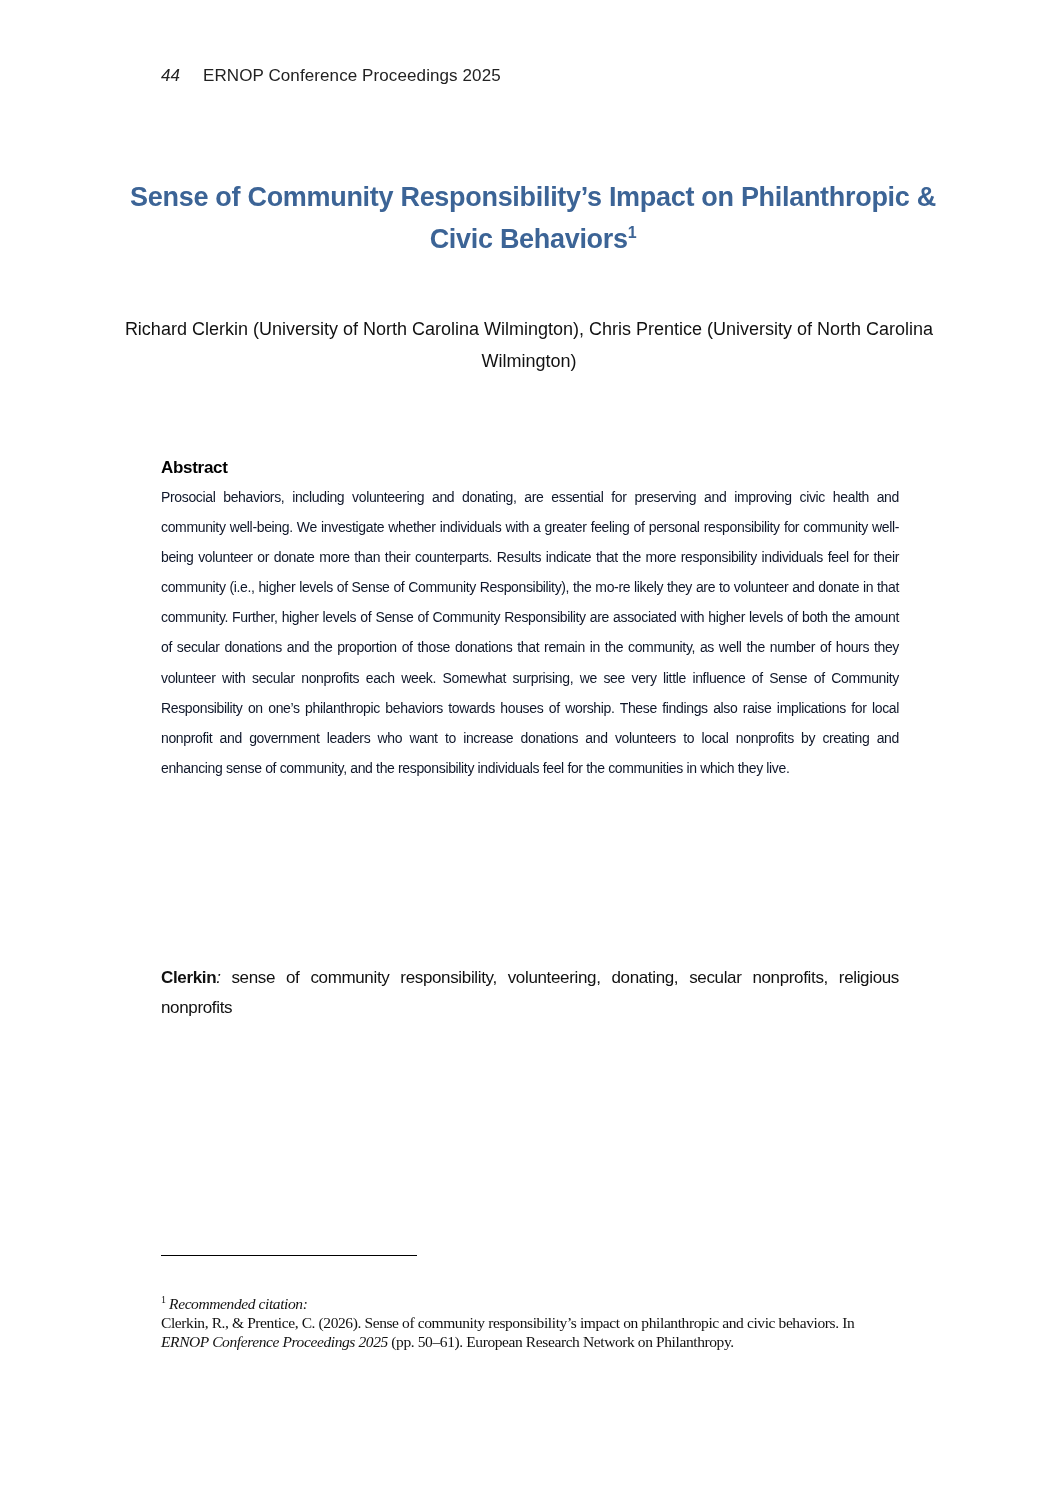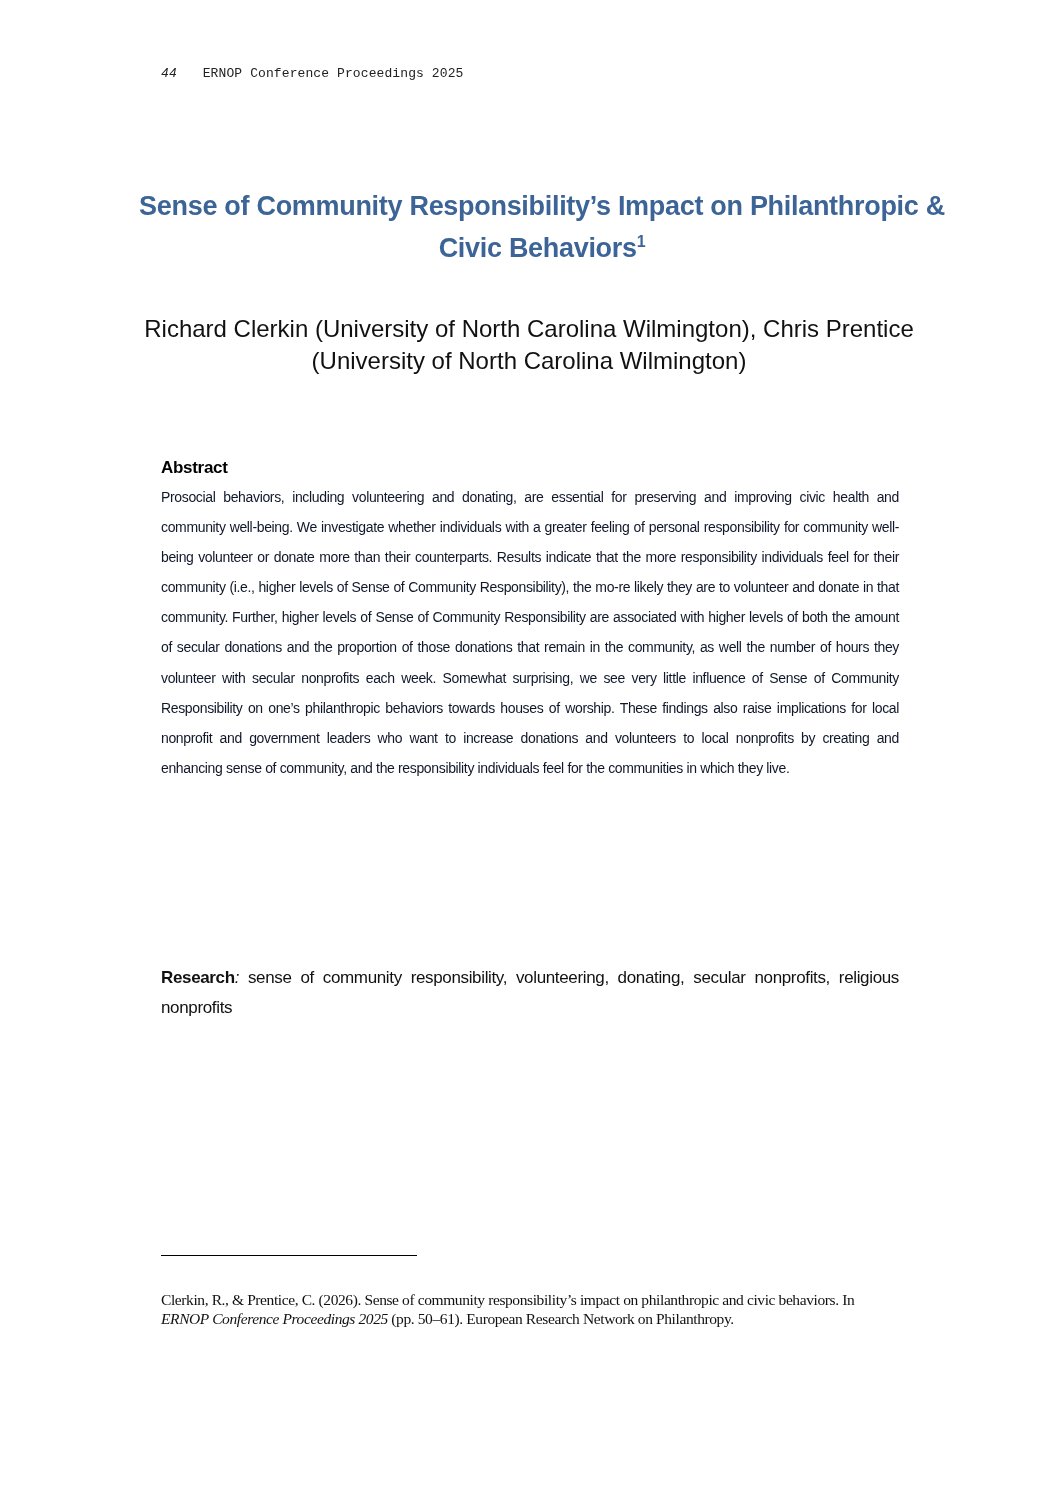"44 ERNOP Conference Proceedings 2025" .running-head { font-family: Liberation Mono, monospace -> none; font-size: 13px -> 17px }
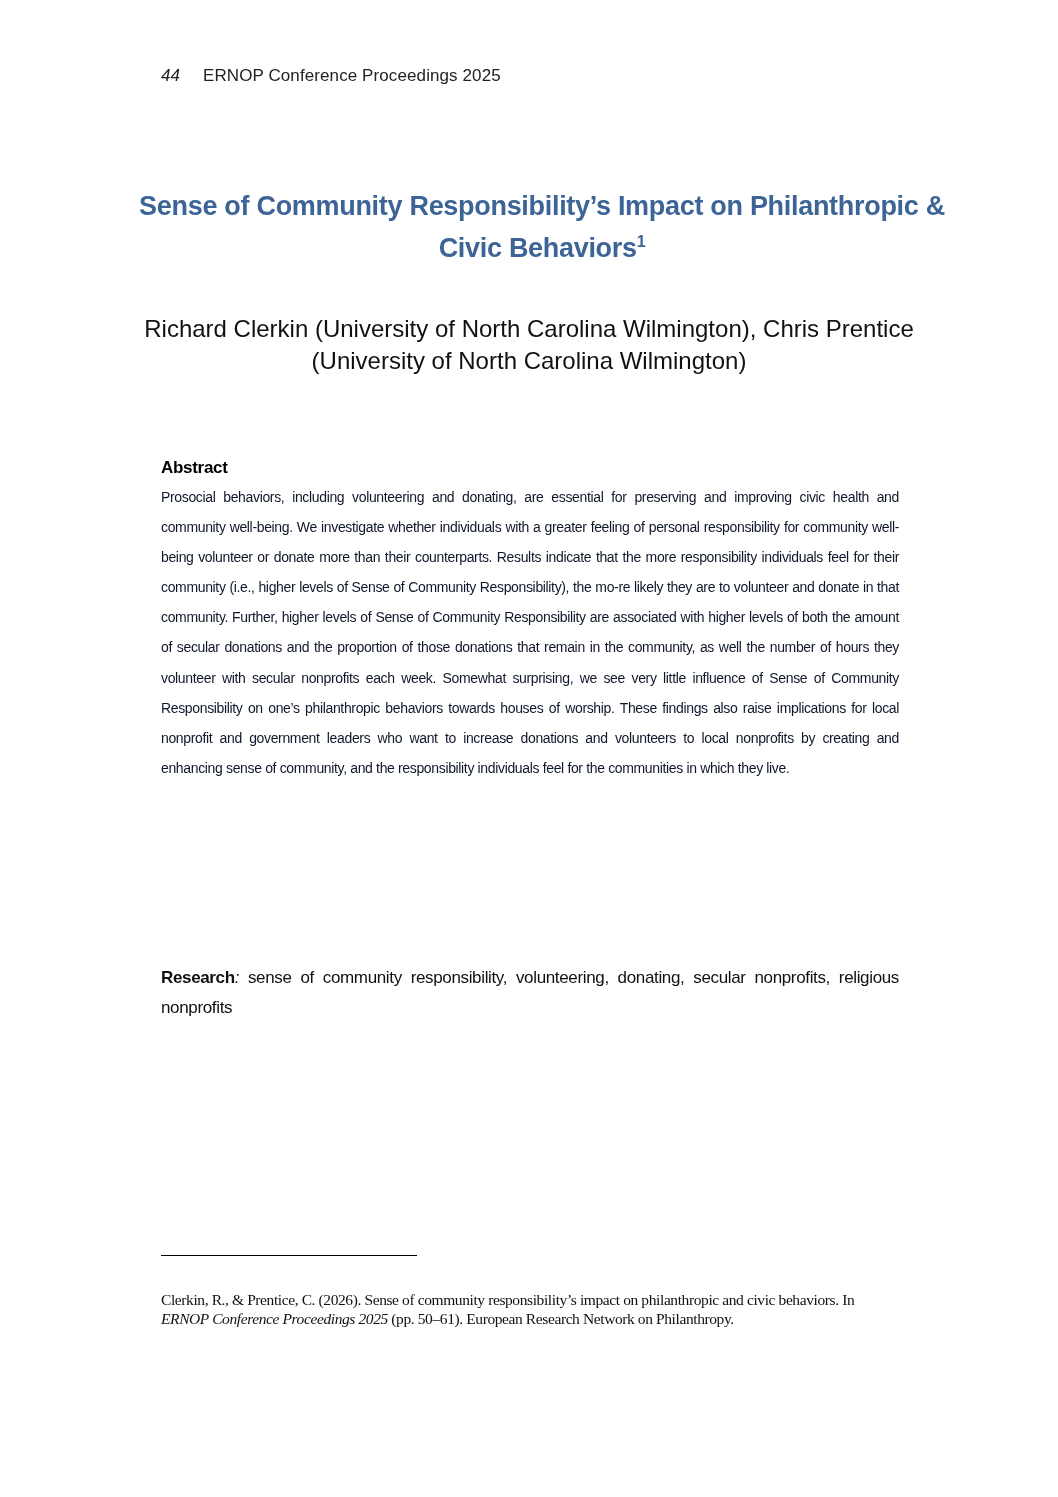"Sense of Community Responsibility’s" h1.title { margin: 13px -> 4px }
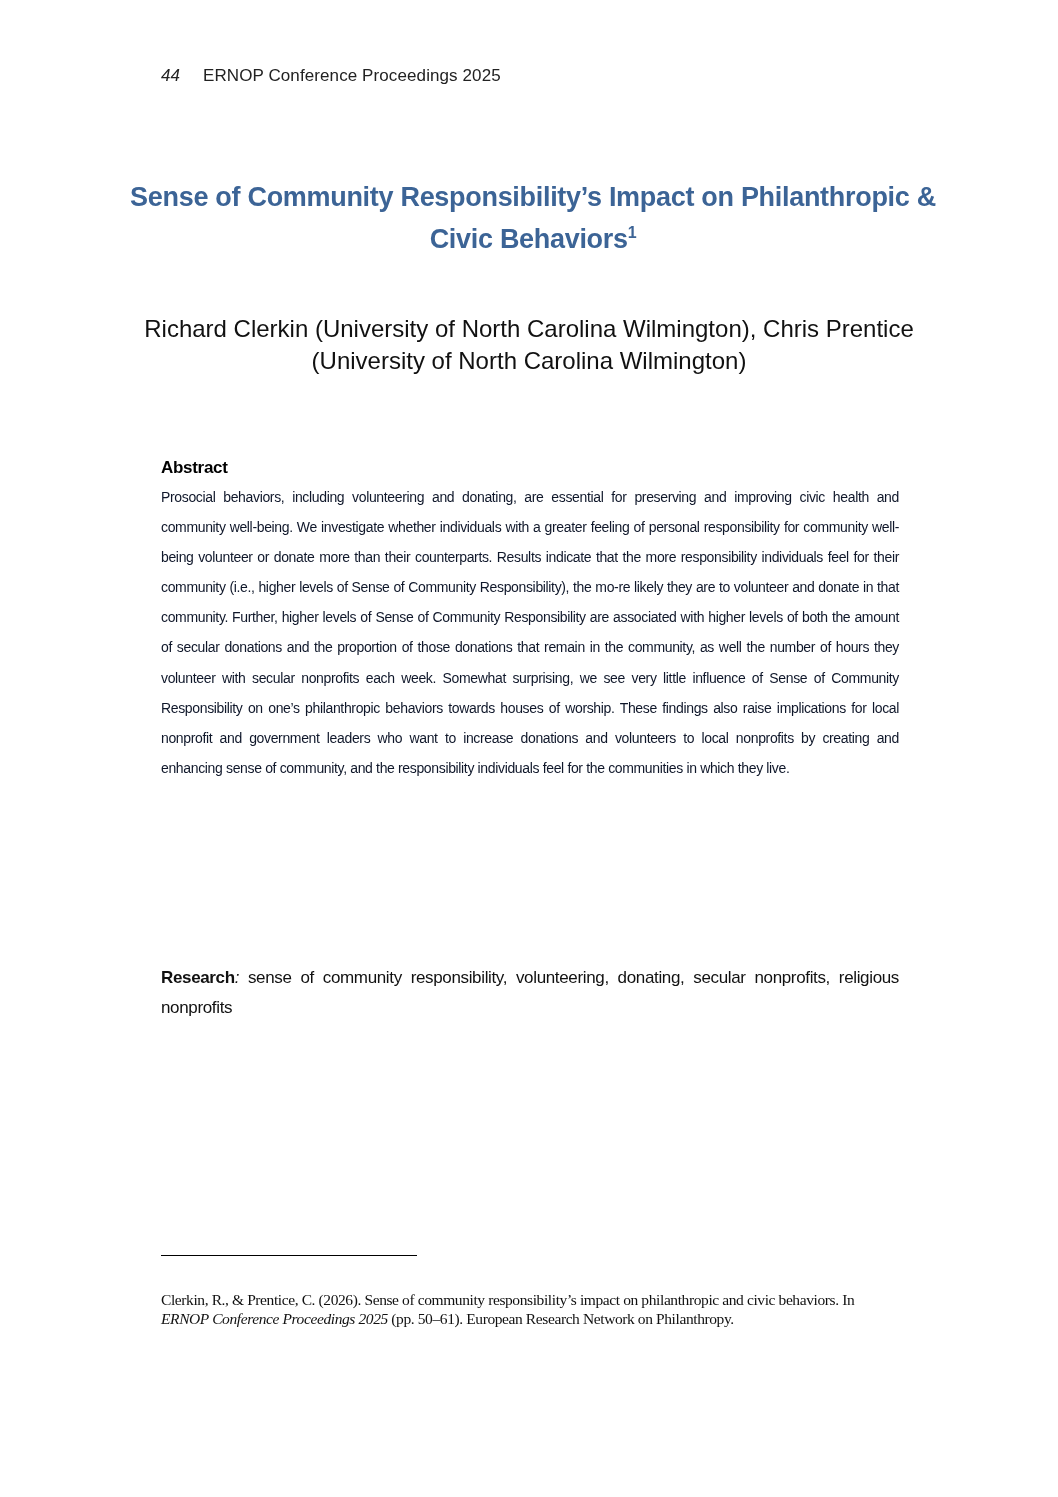"Richard Clerkin (University of North" .authors { font-size: 24px -> 18px }
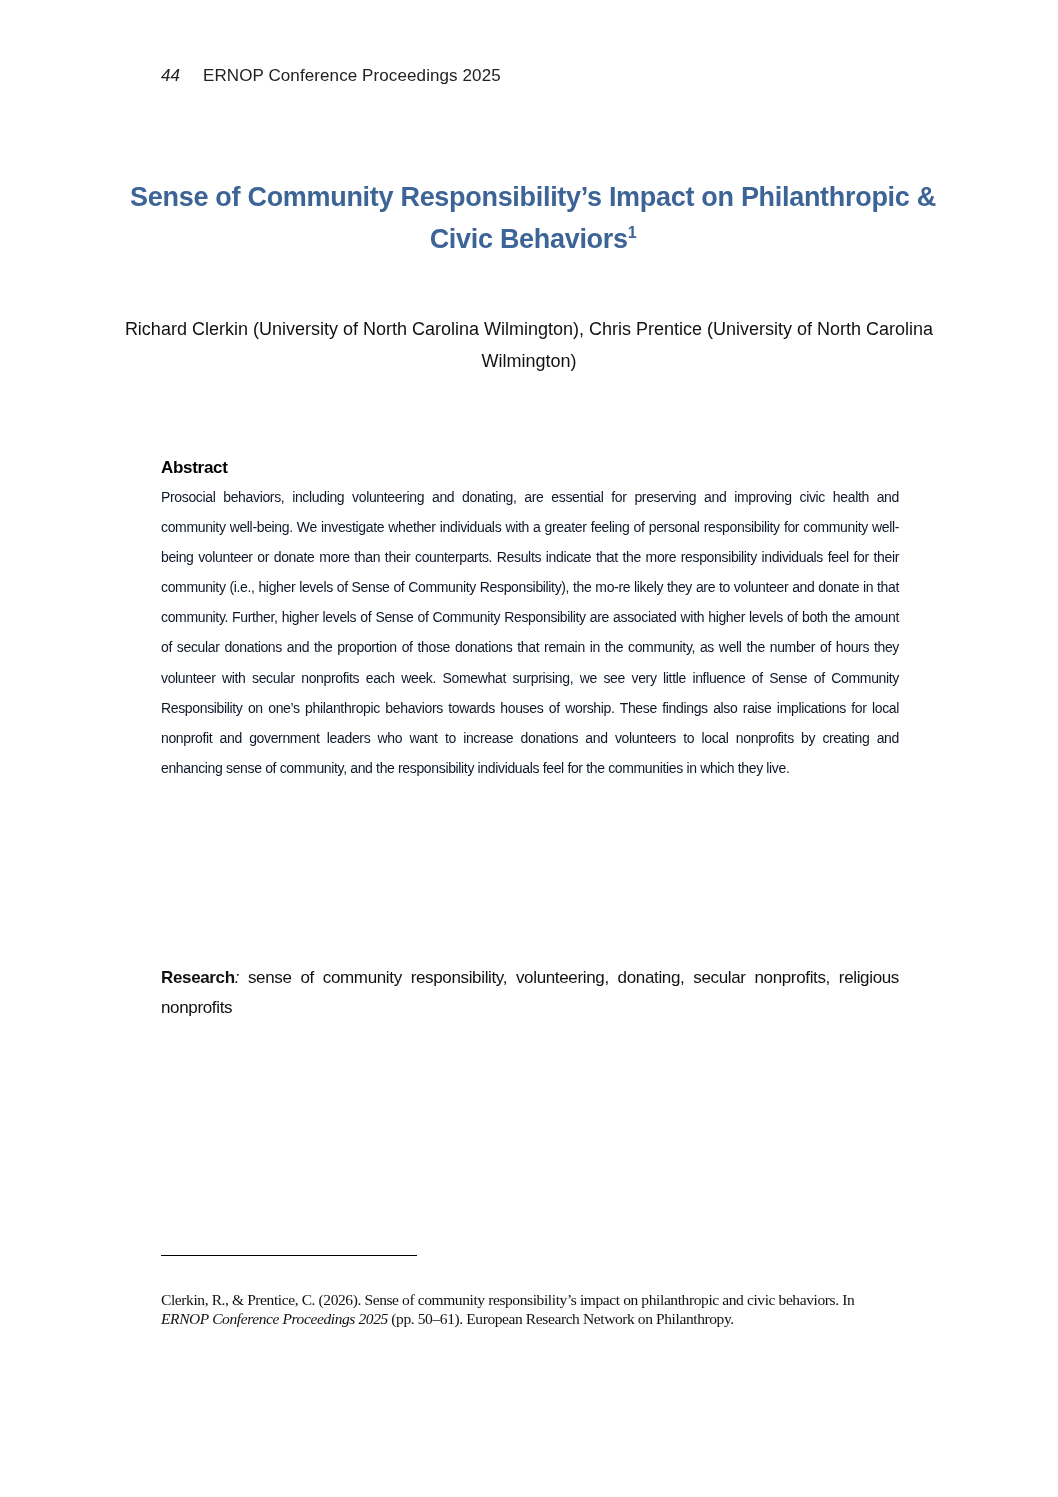"Research" span.kw-label { text: Research -> Clerkin }
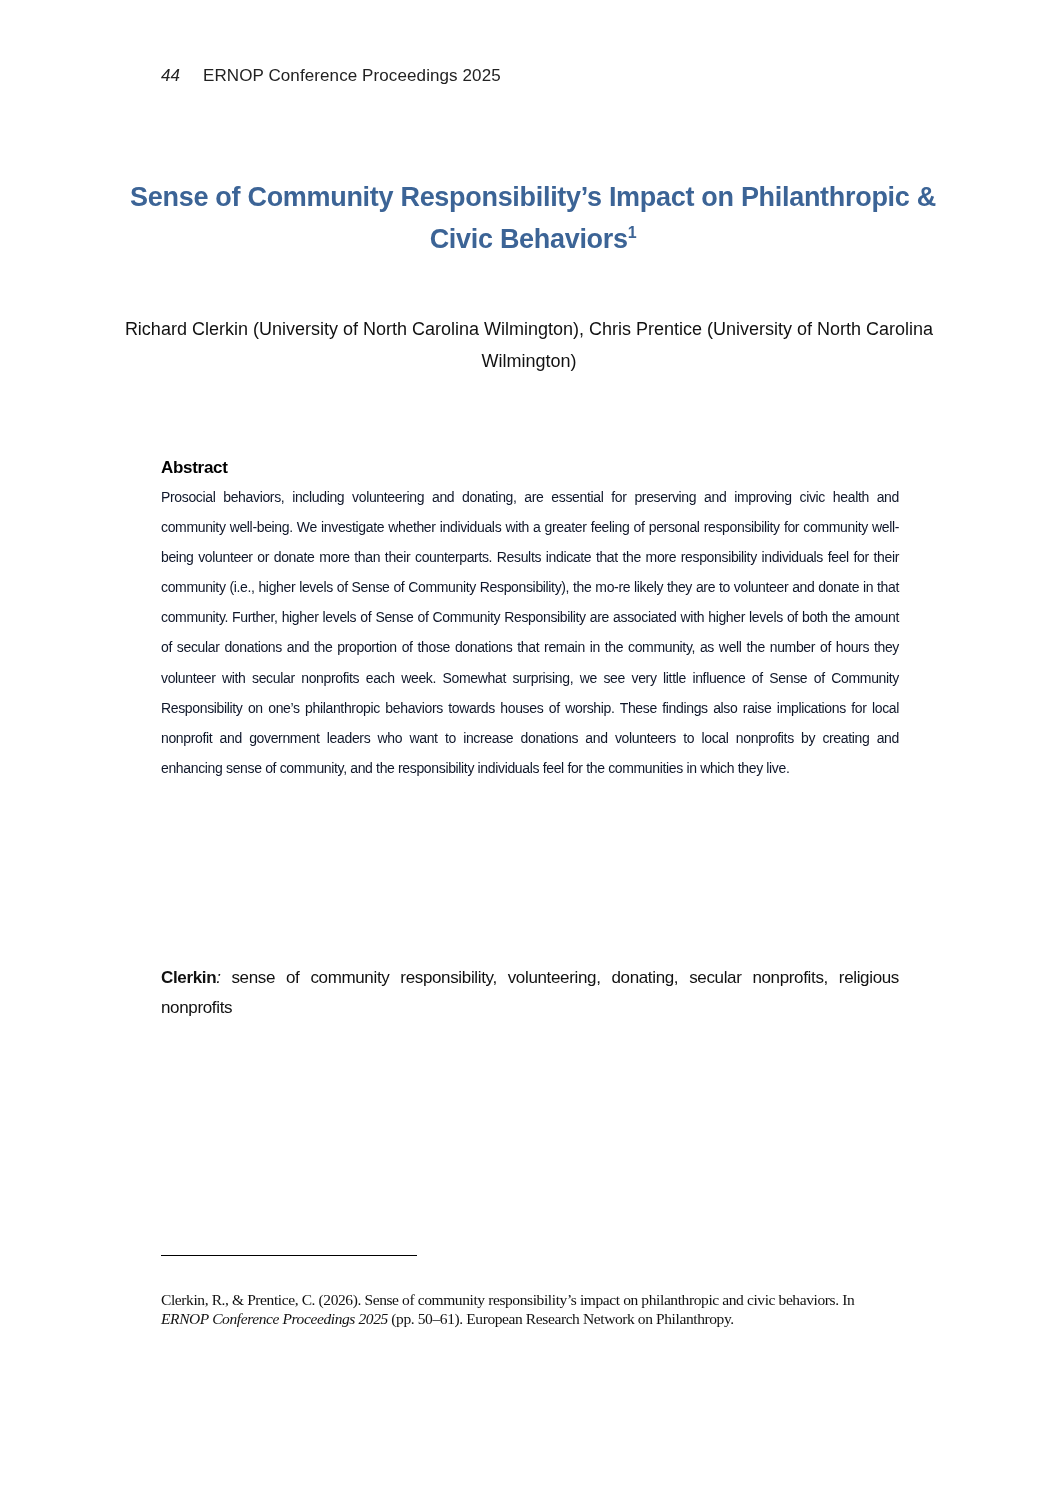"1 Recommended citation:" div { html: none -> <div> <sup>1</sup> <span>Recommended citation:</span> </div> }
